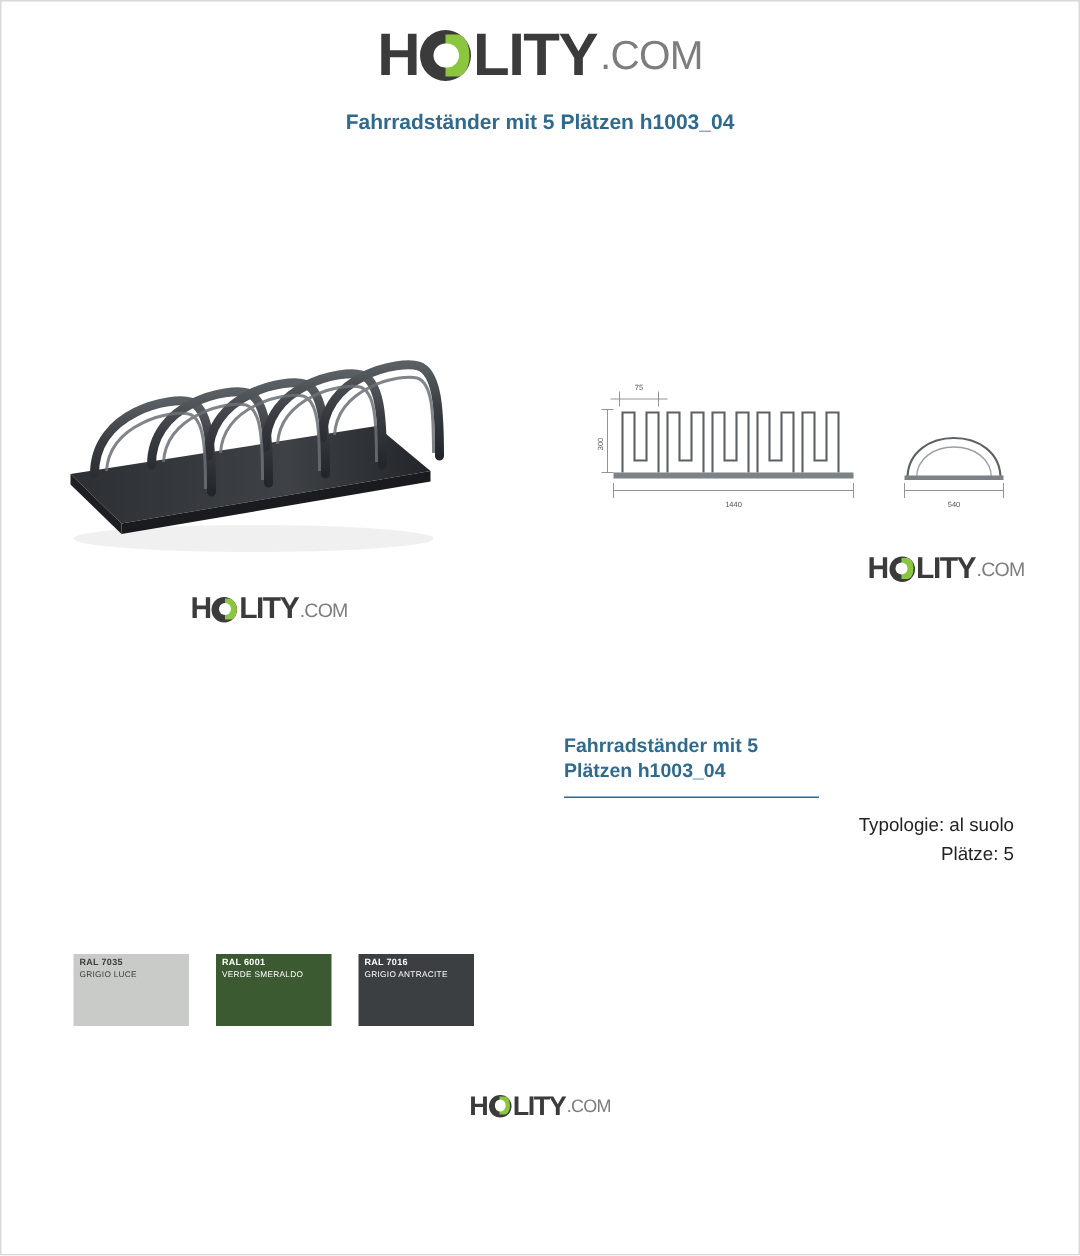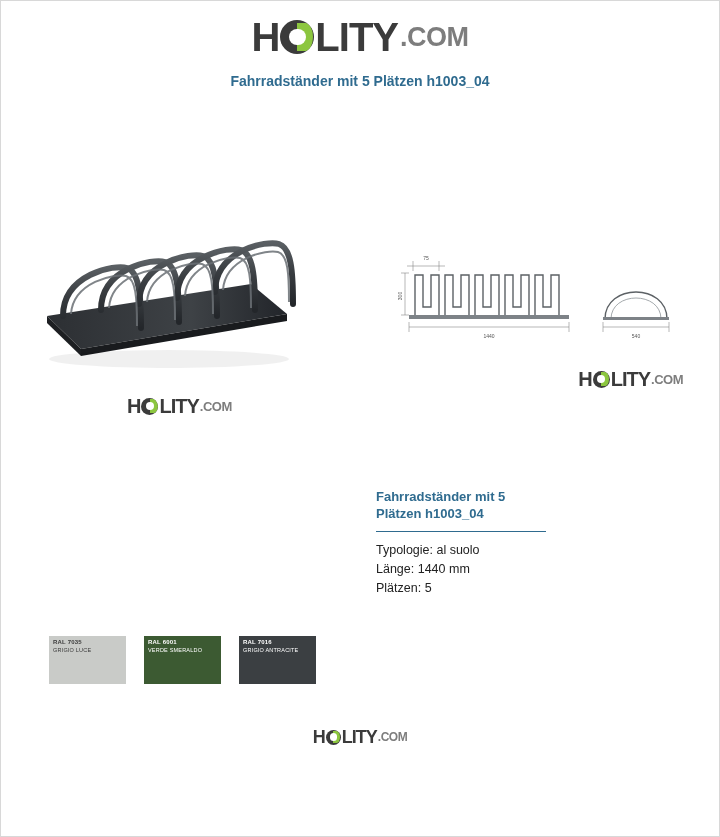".COM" .logo .lg-com { font-weight: bold -> normal }
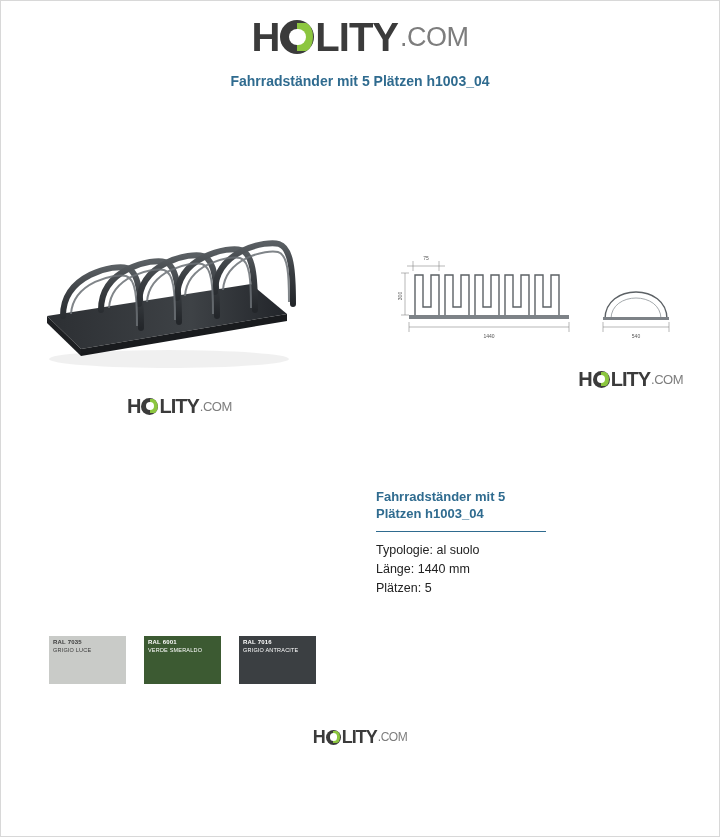"Typologie: al suolo" .info-row { text-align: none -> right }
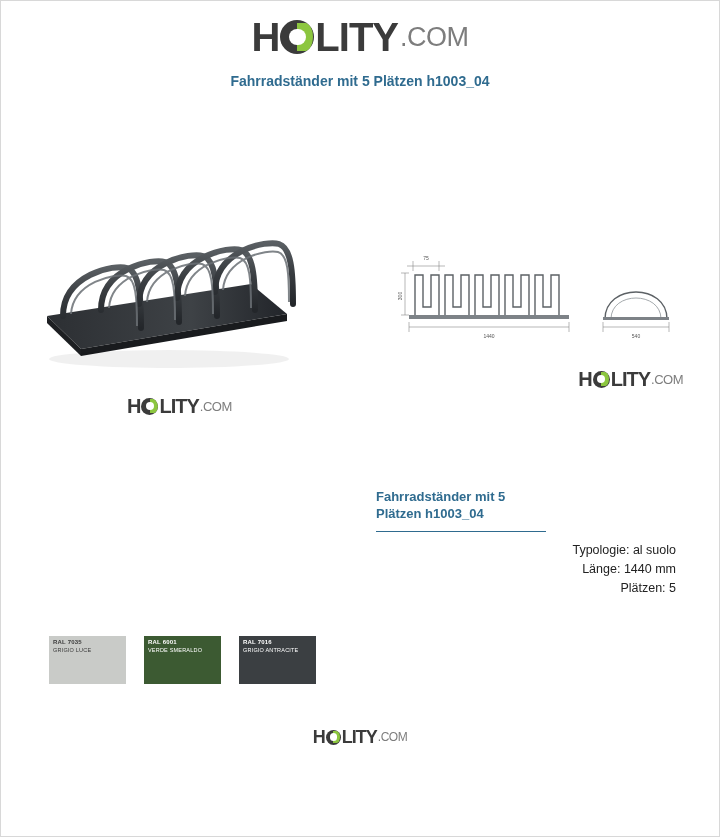"Länge: 1440 mm" div.info-row { html: <div> <span>Länge:</span> <span>1440 mm</span> </div> -> none }
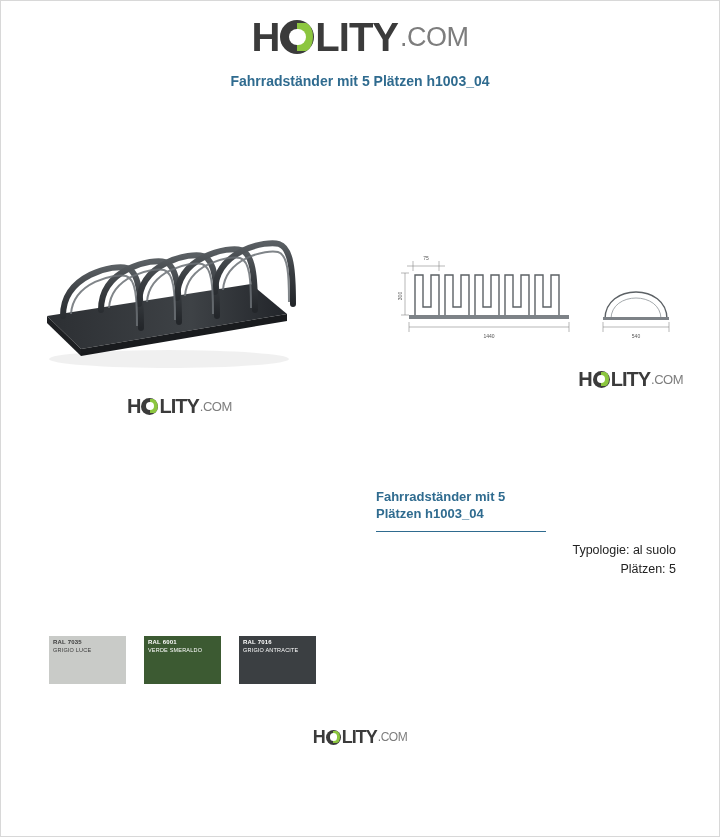"Plätzen:" span { text: Plätzen -> Plätze }
